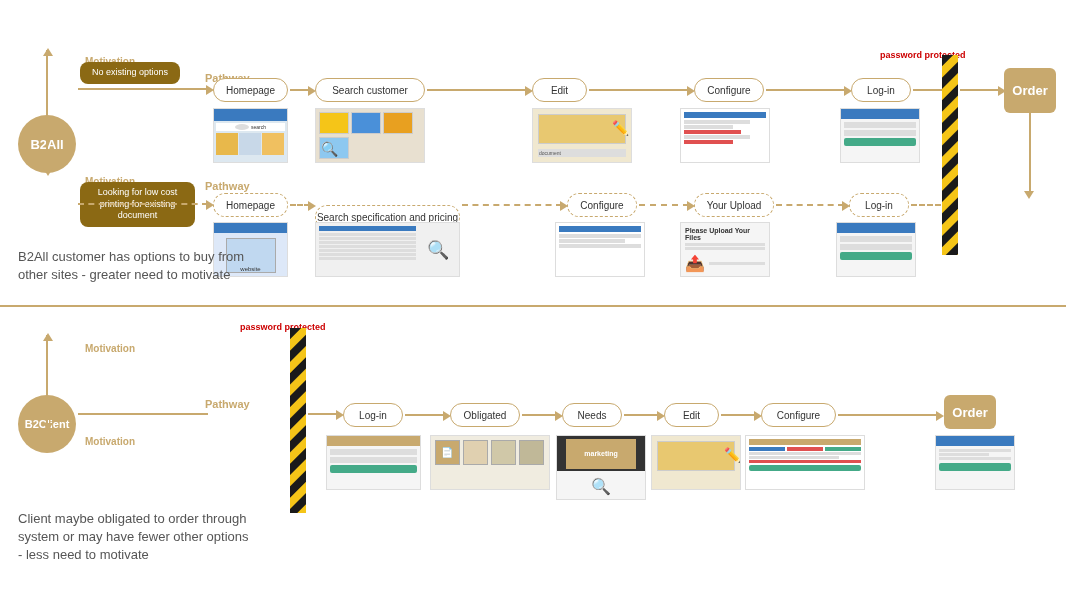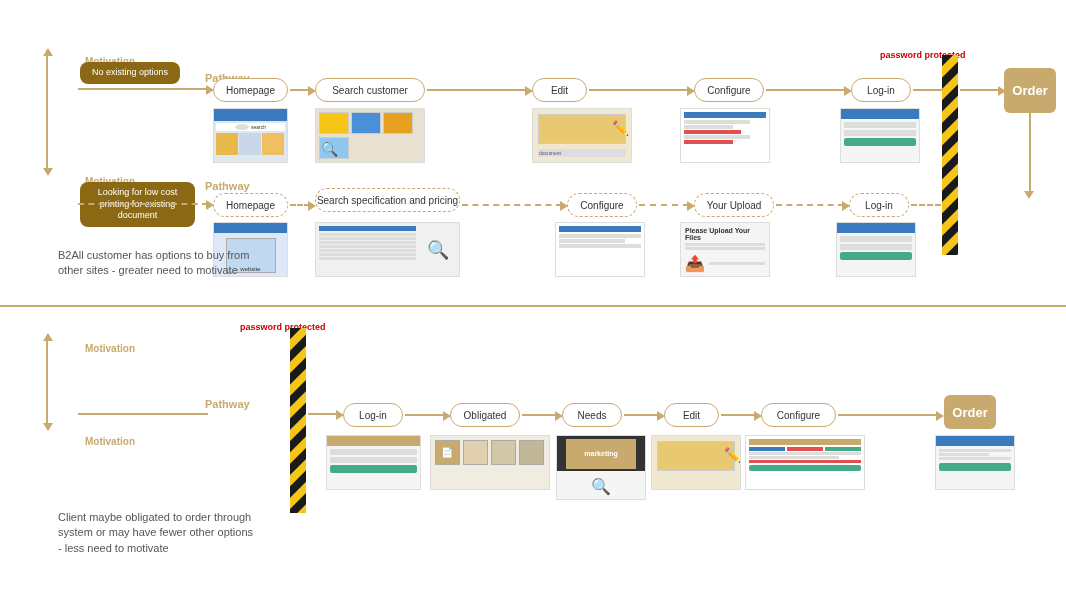"B2All" div.b2all-circle { html: none -> <div> <span>B2All</span> </div> }
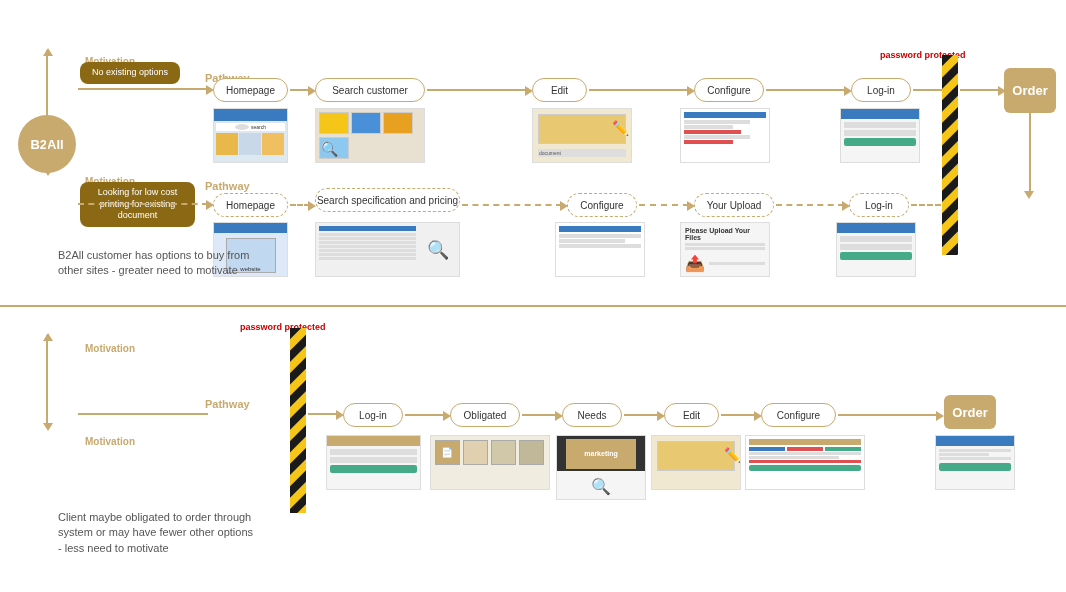"Search specification and pricing" div.step-box { top: 188px -> 205px }
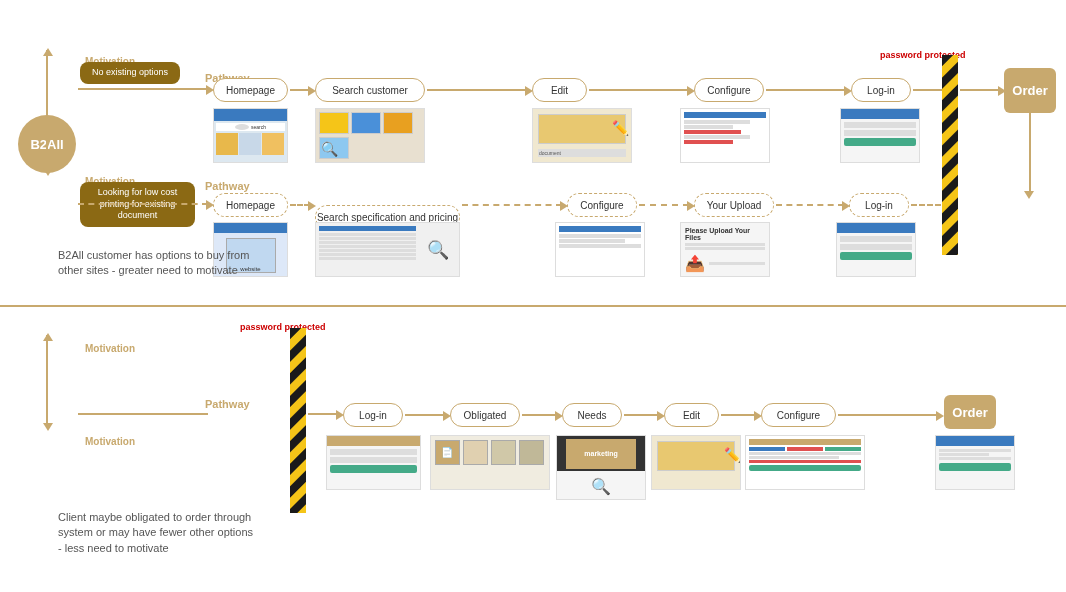"B2All customer has options to" .note-text { font-size: 11px -> 13px; margin-left: 40px -> none }
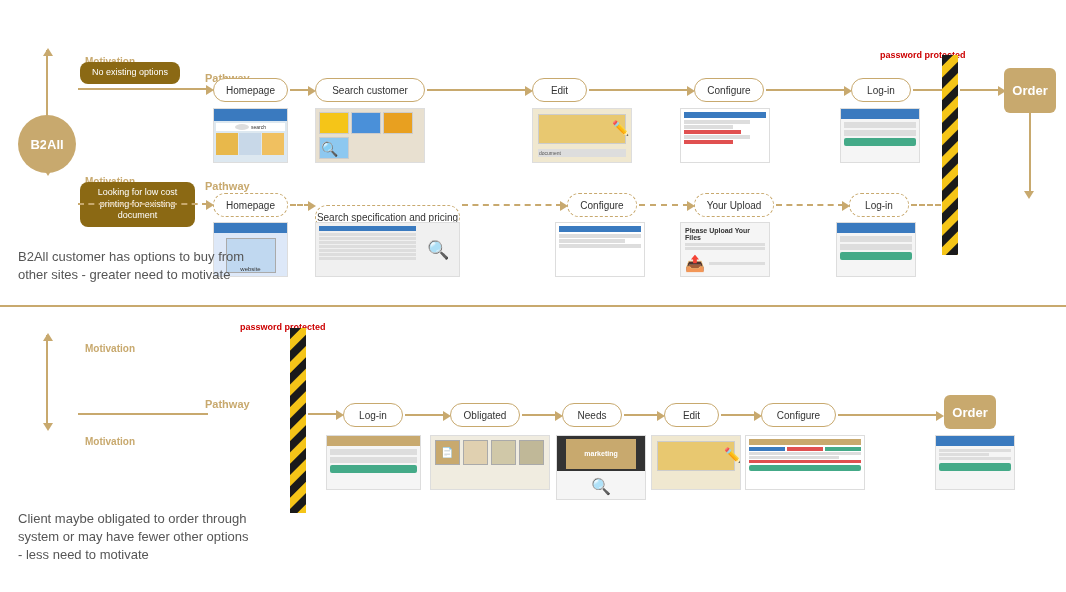"B2Client" div.b2all-circle { html: none -> <div> <span>B2Client</span> </div> }
